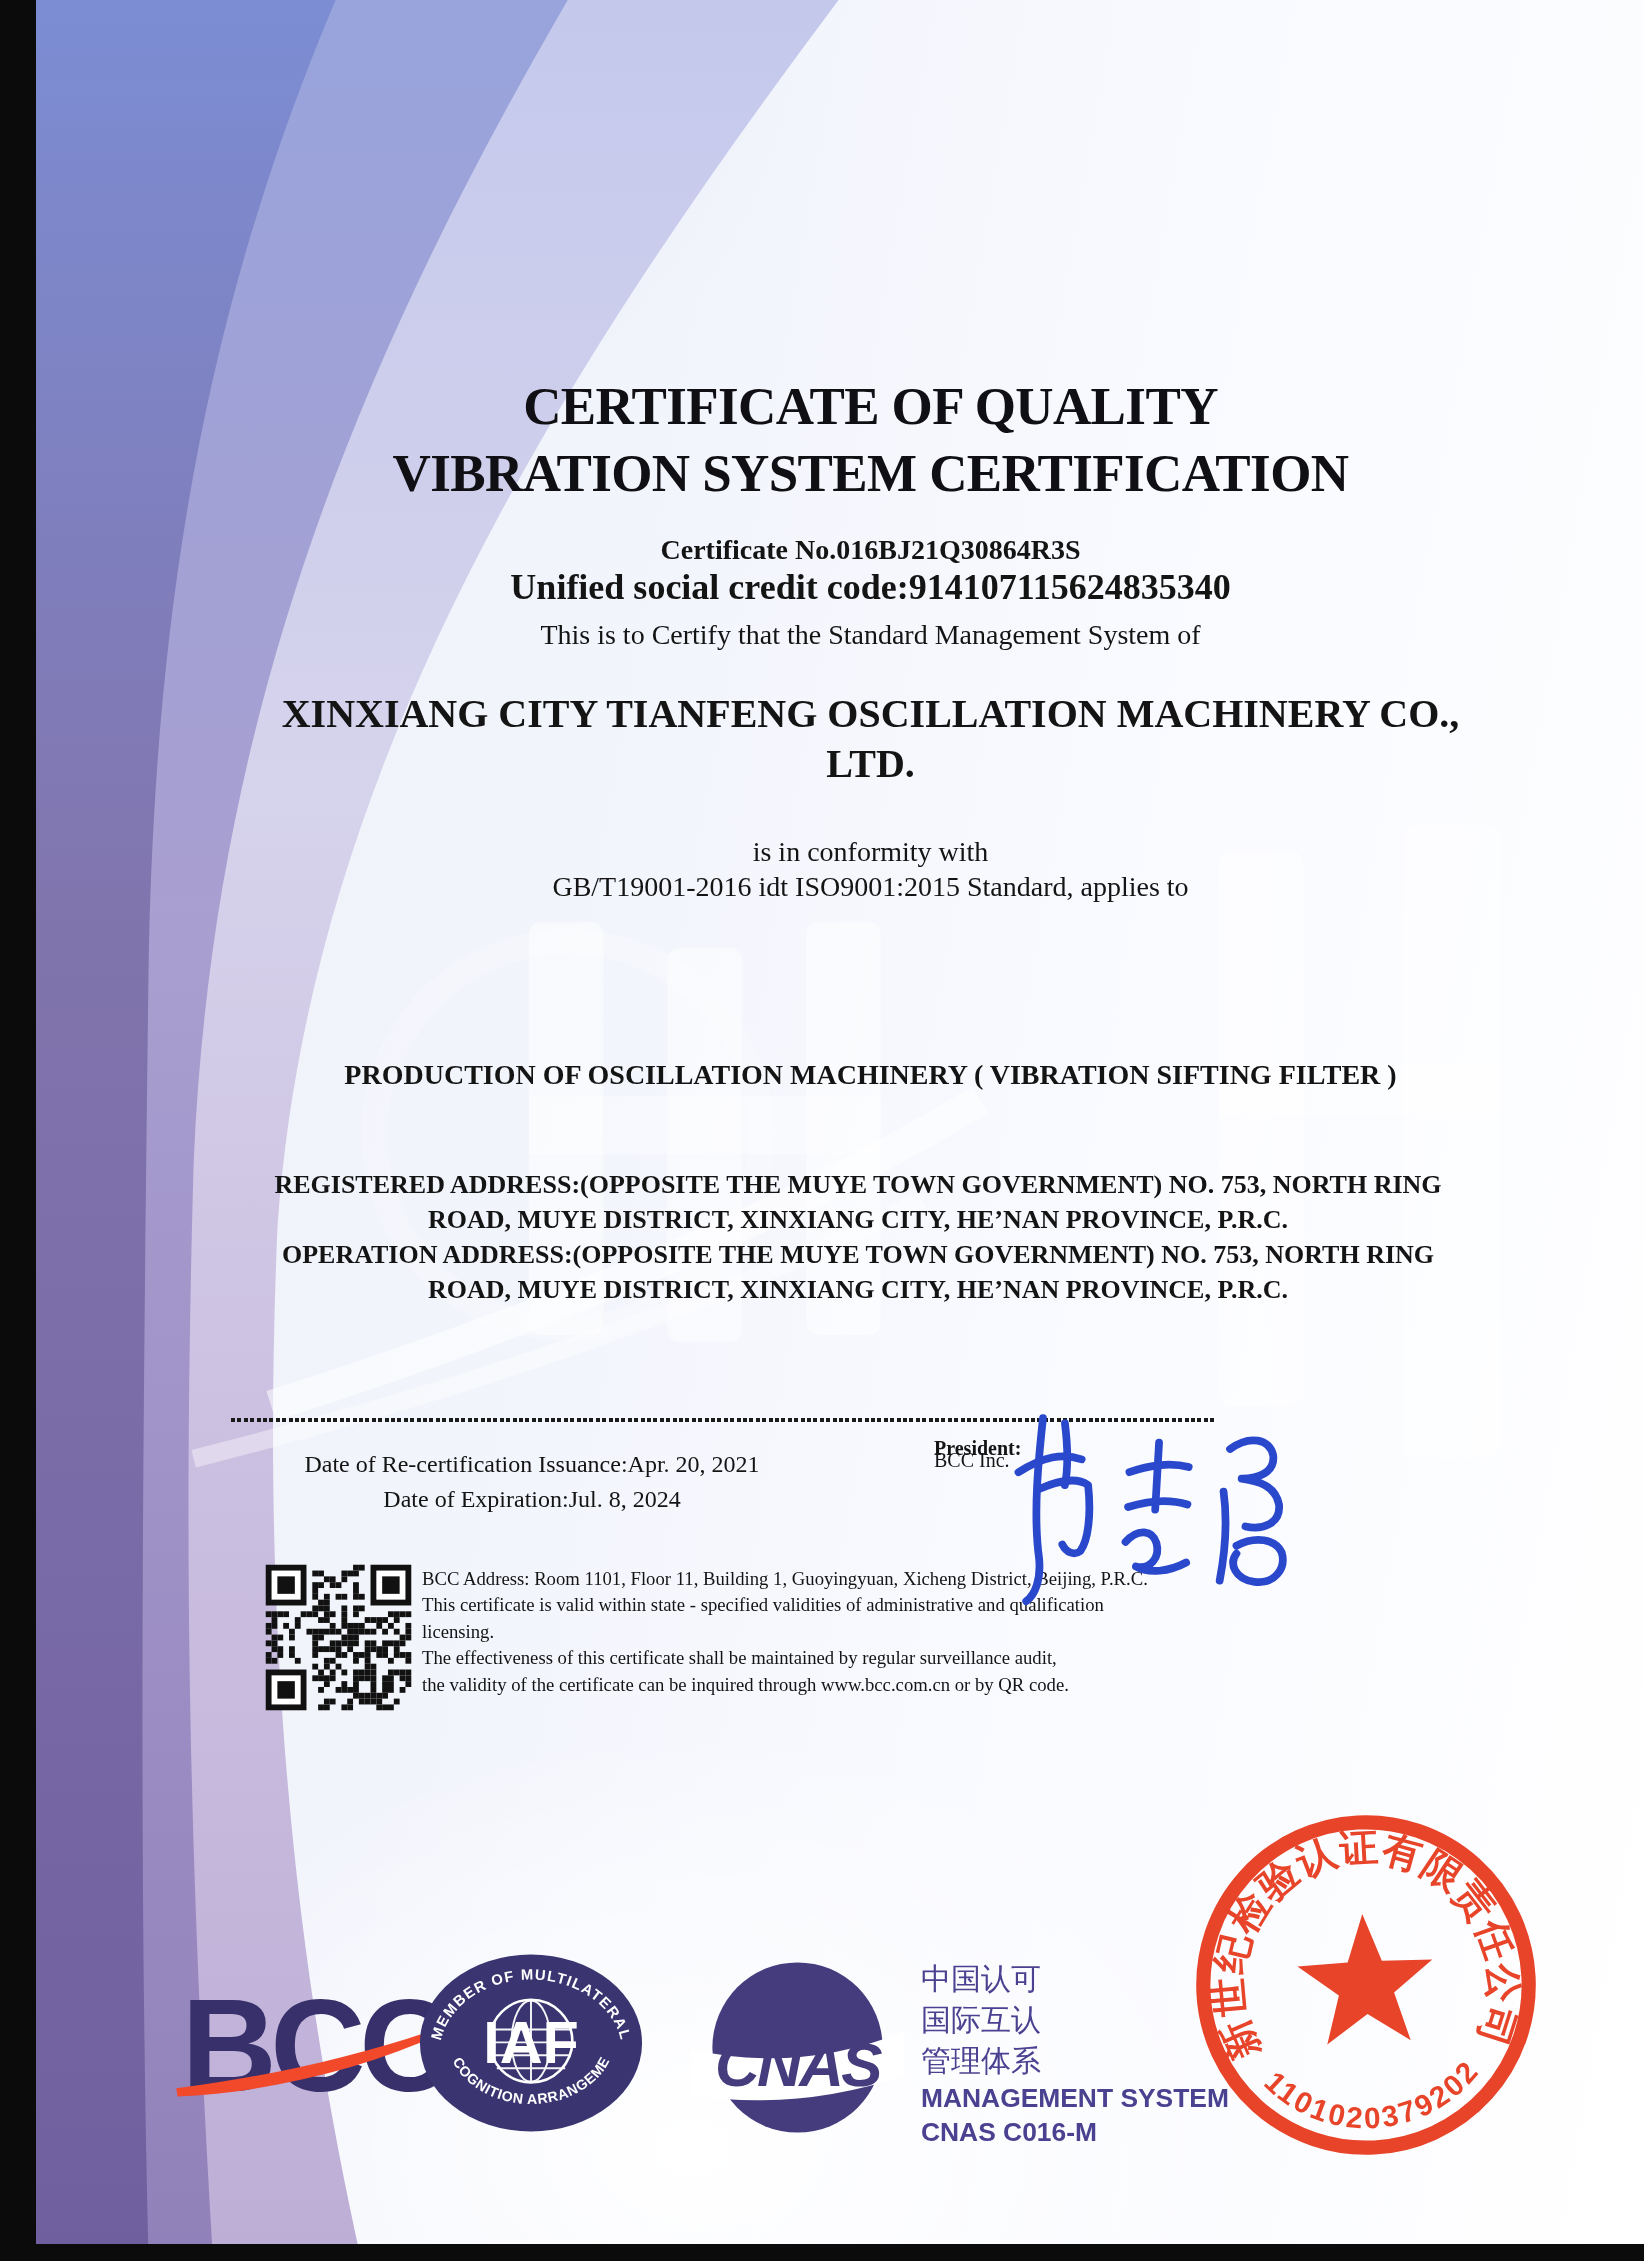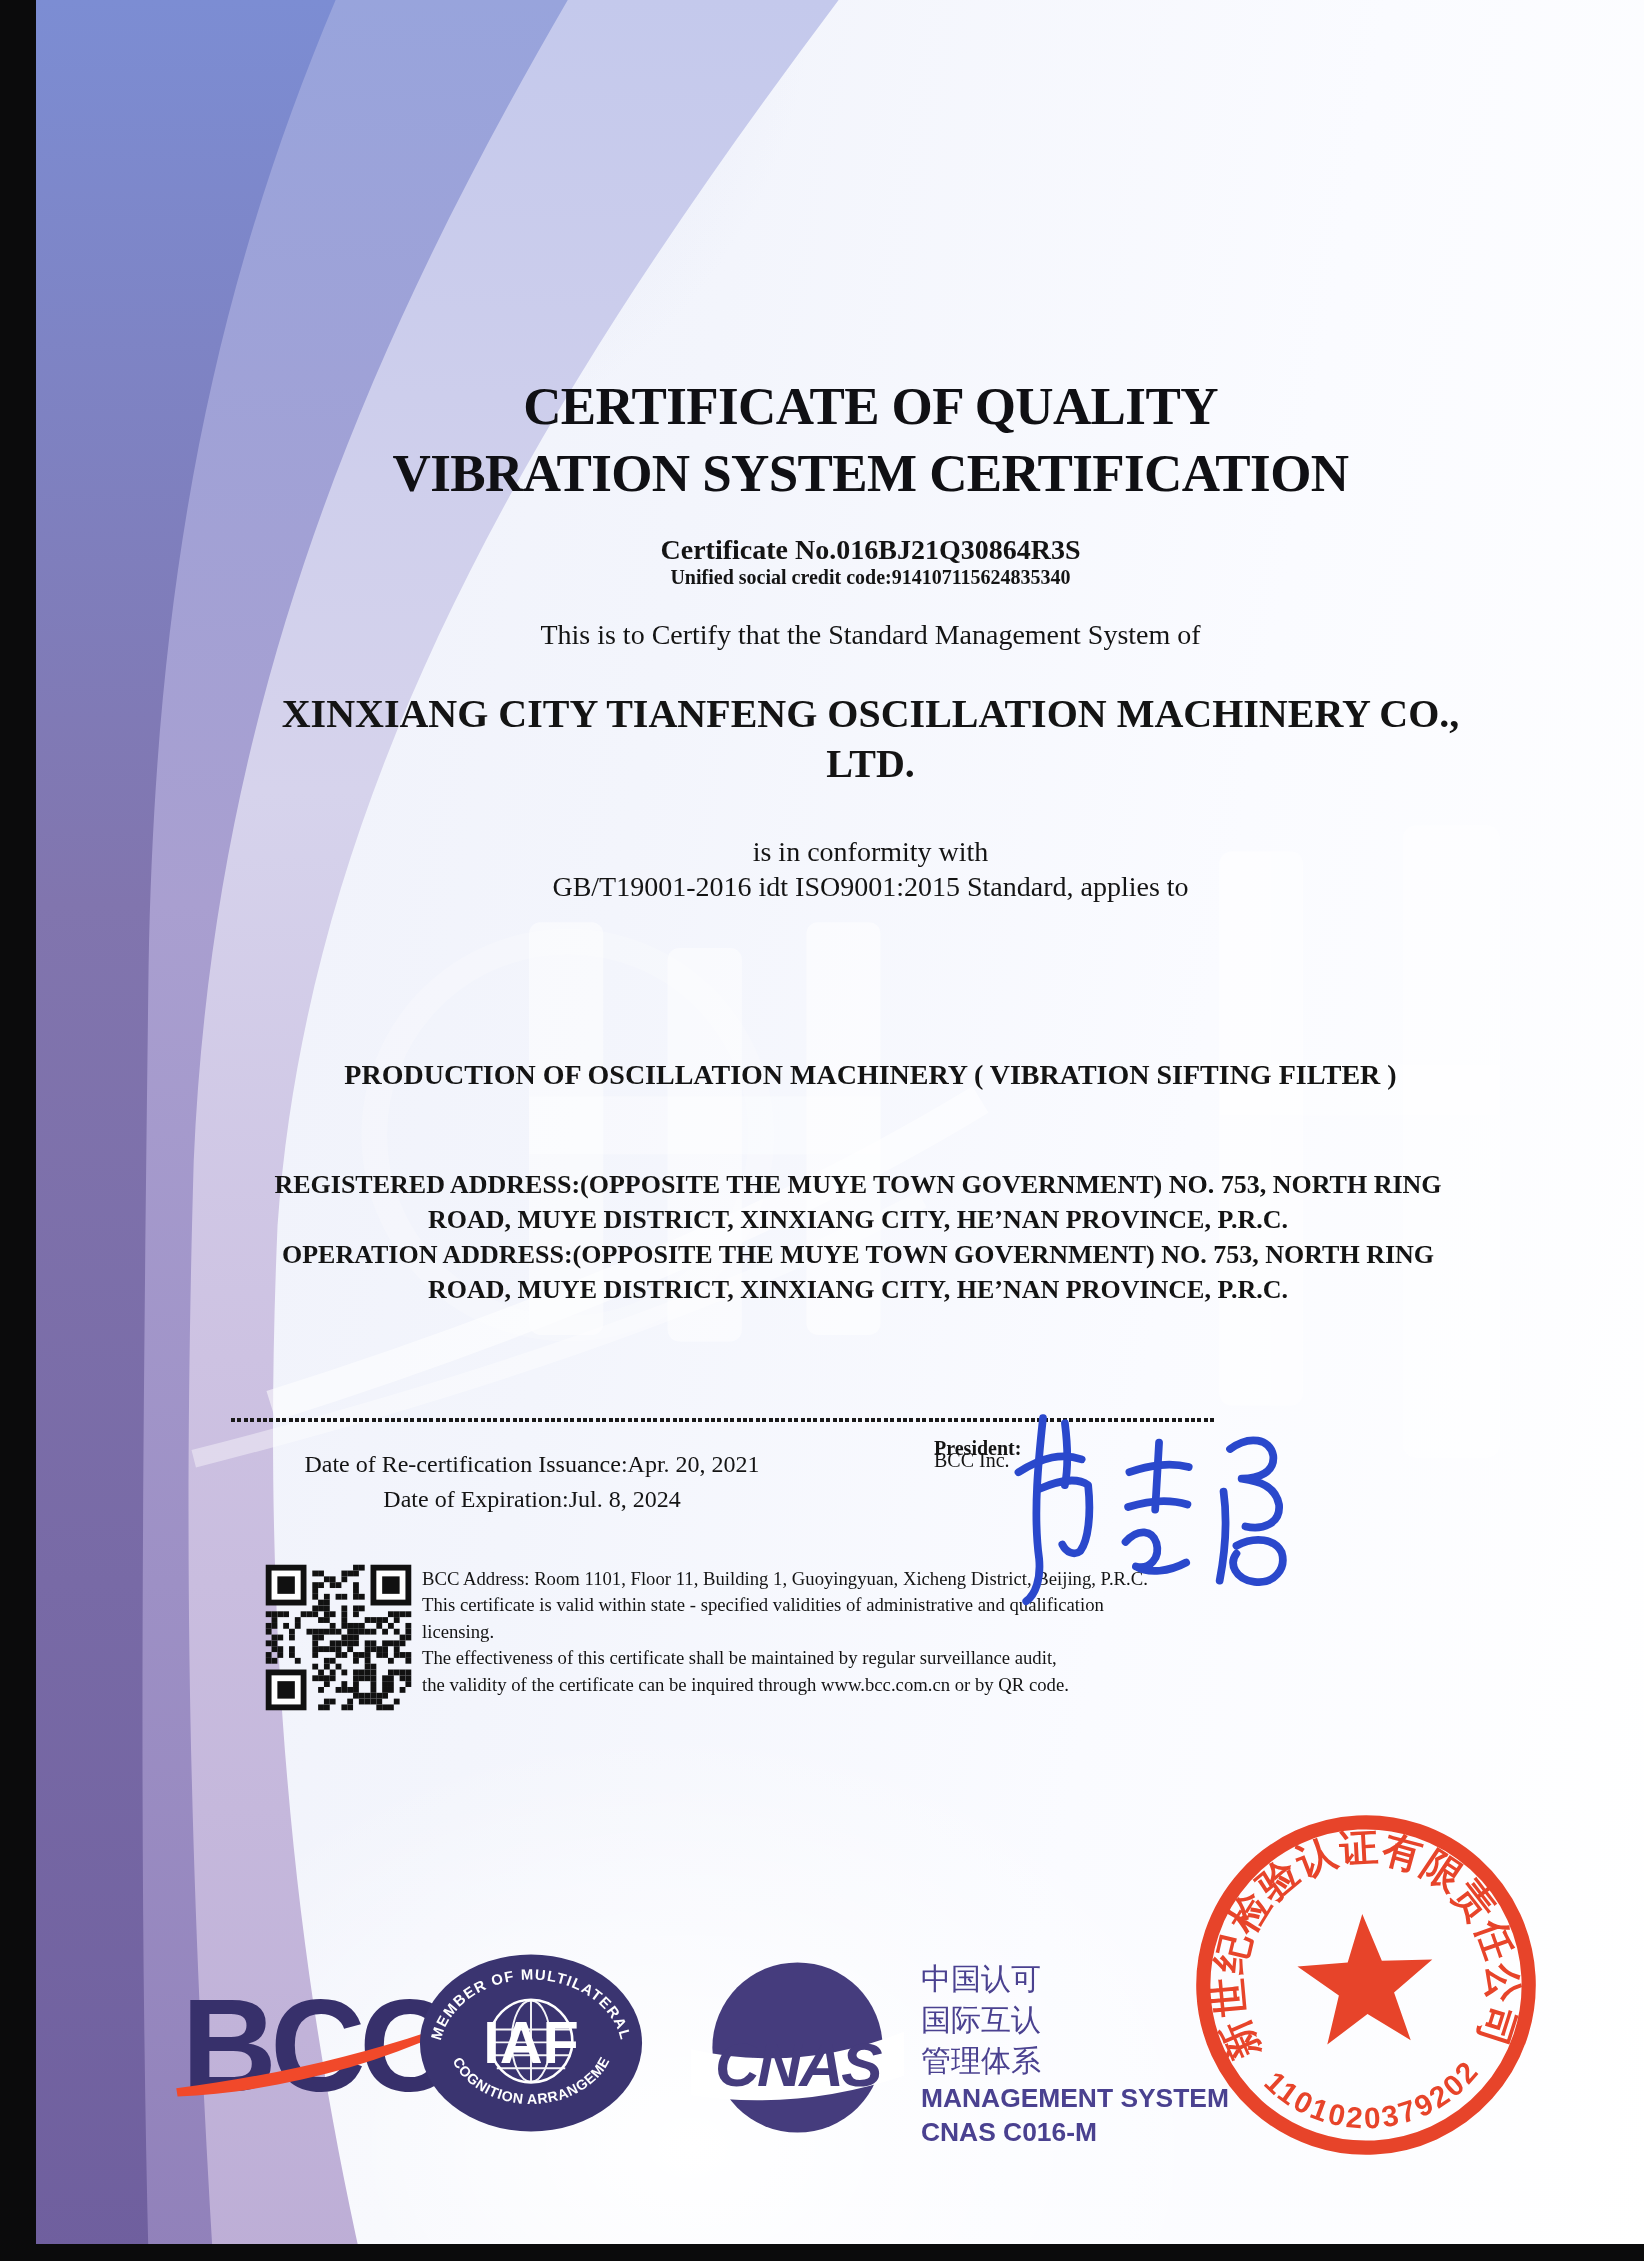"Unified social credit" .t-credit { font-size: 20px -> 36px }
